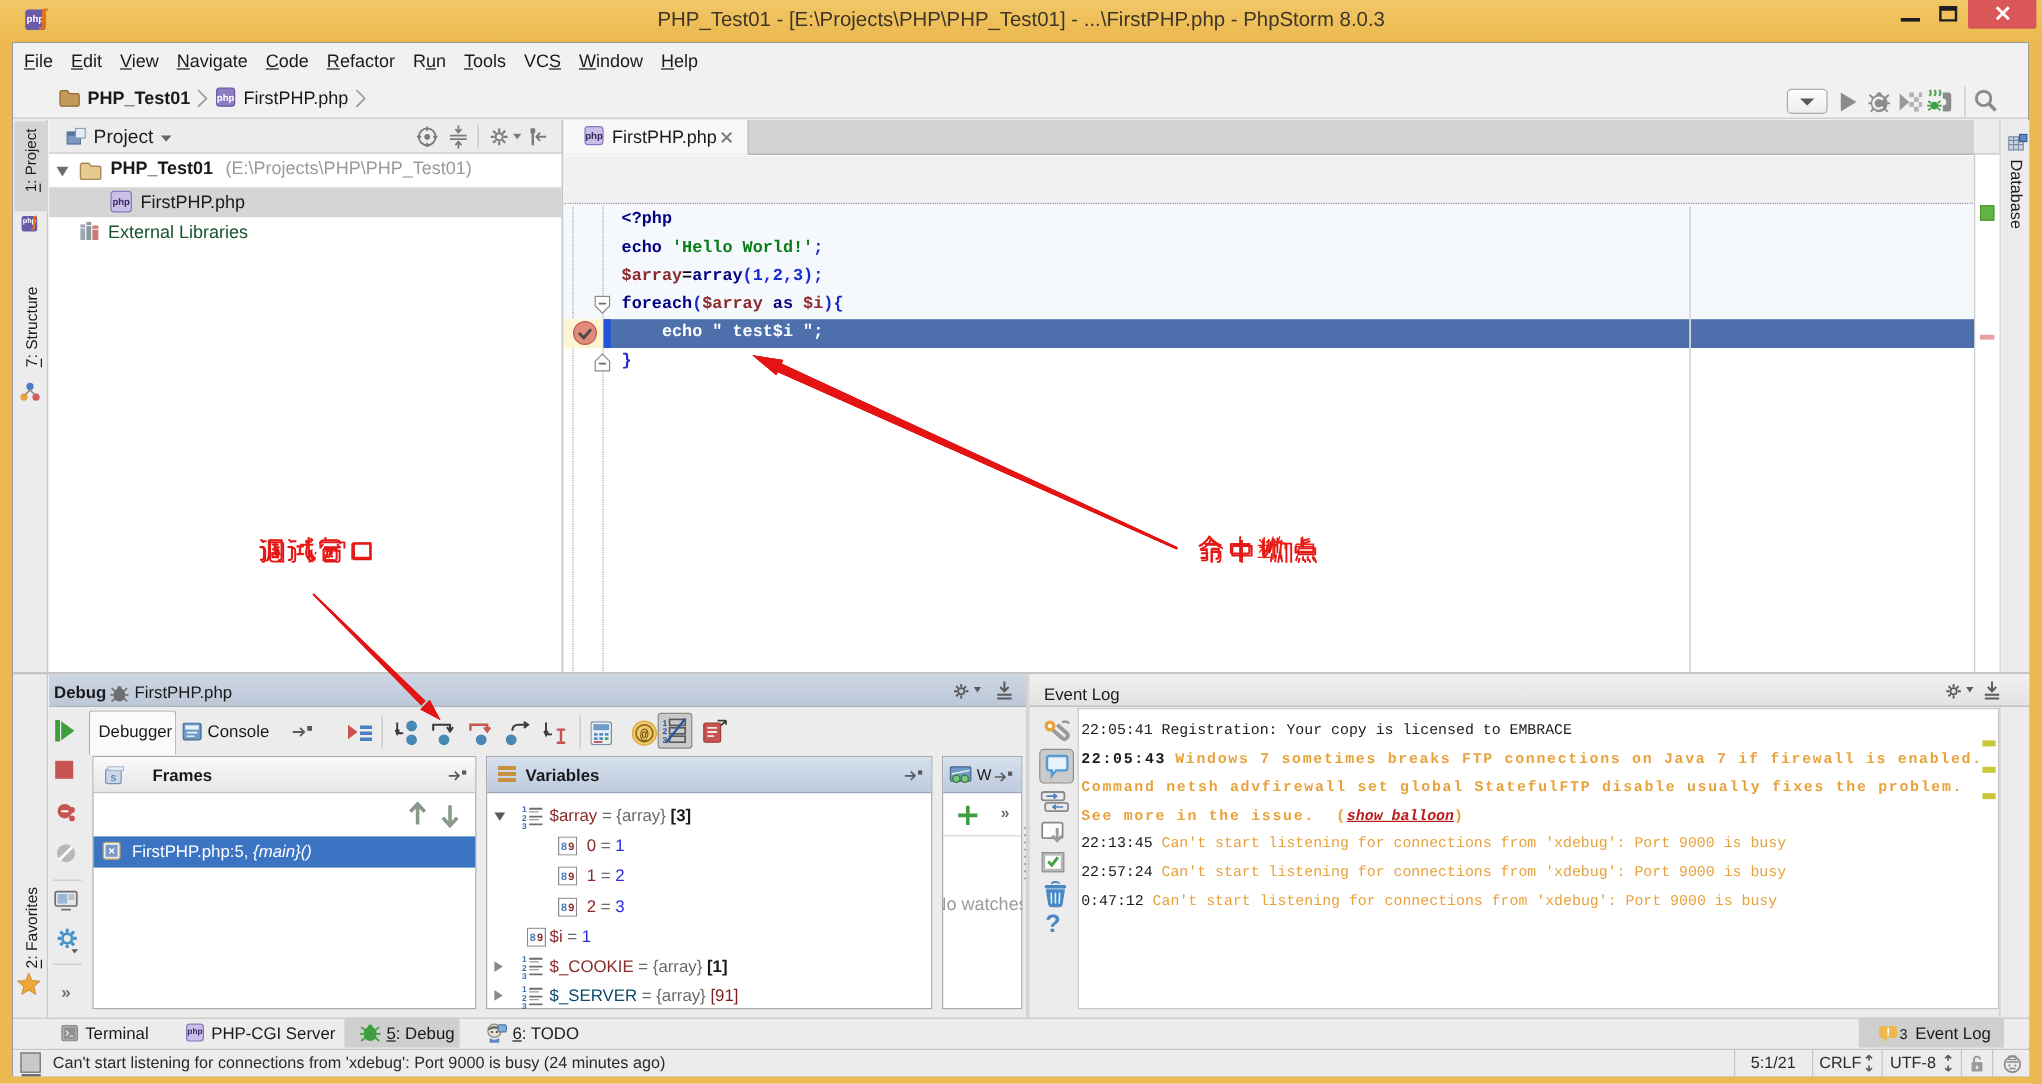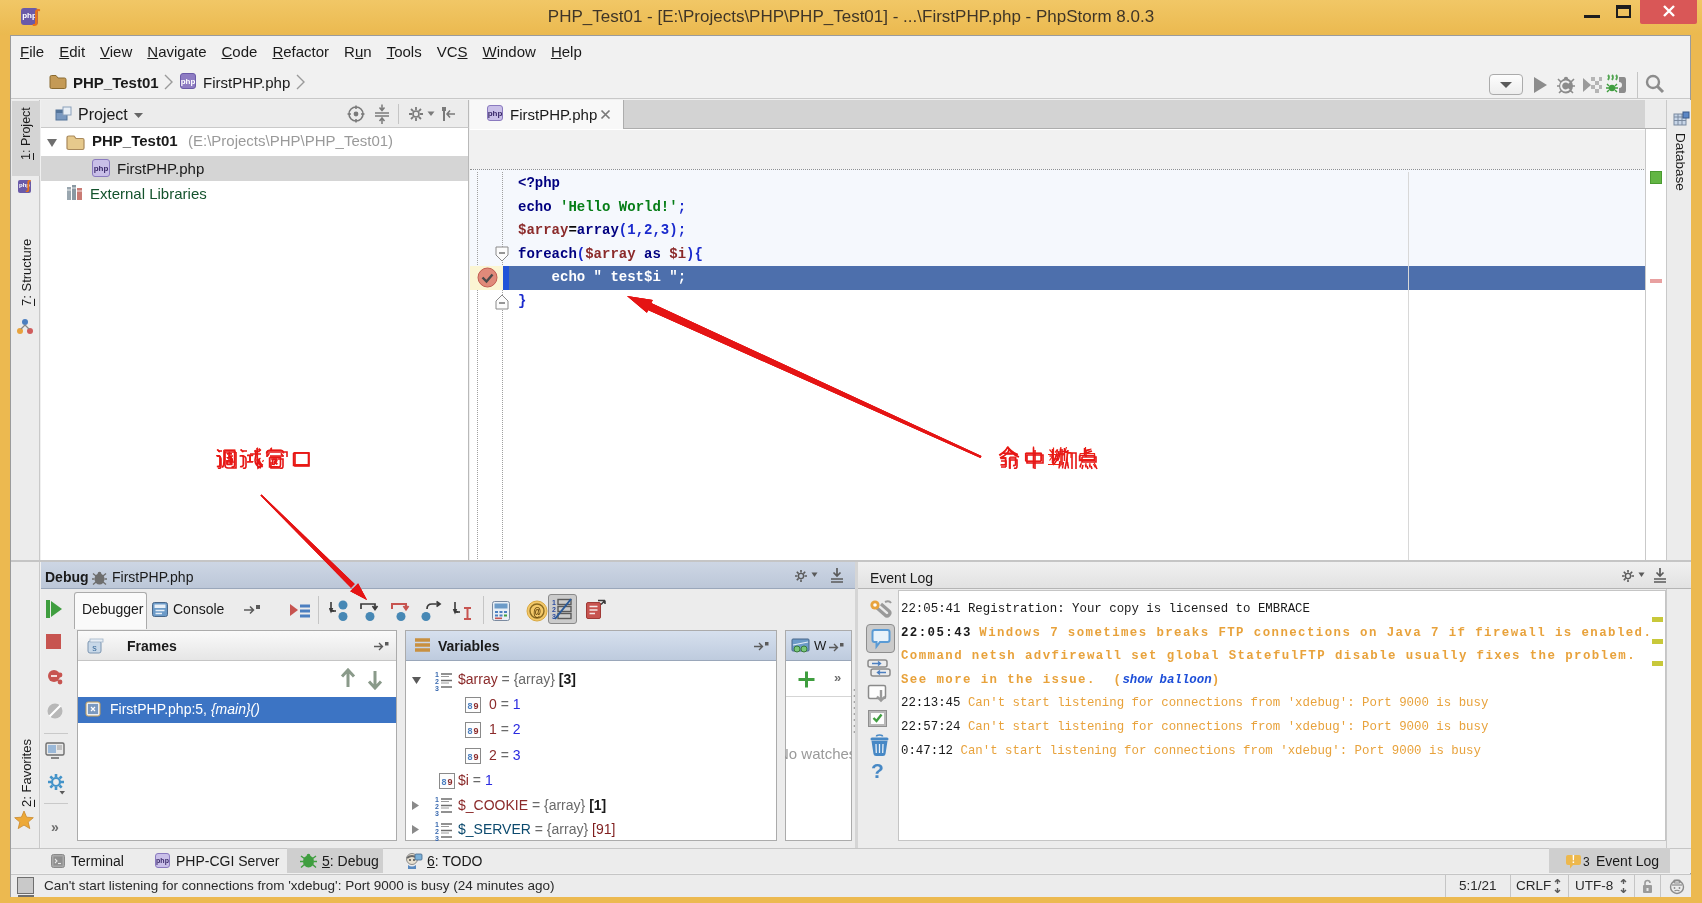"show balloon" span { color: #1d4ed8 -> #b91c1c; text-decoration: none -> underline }
